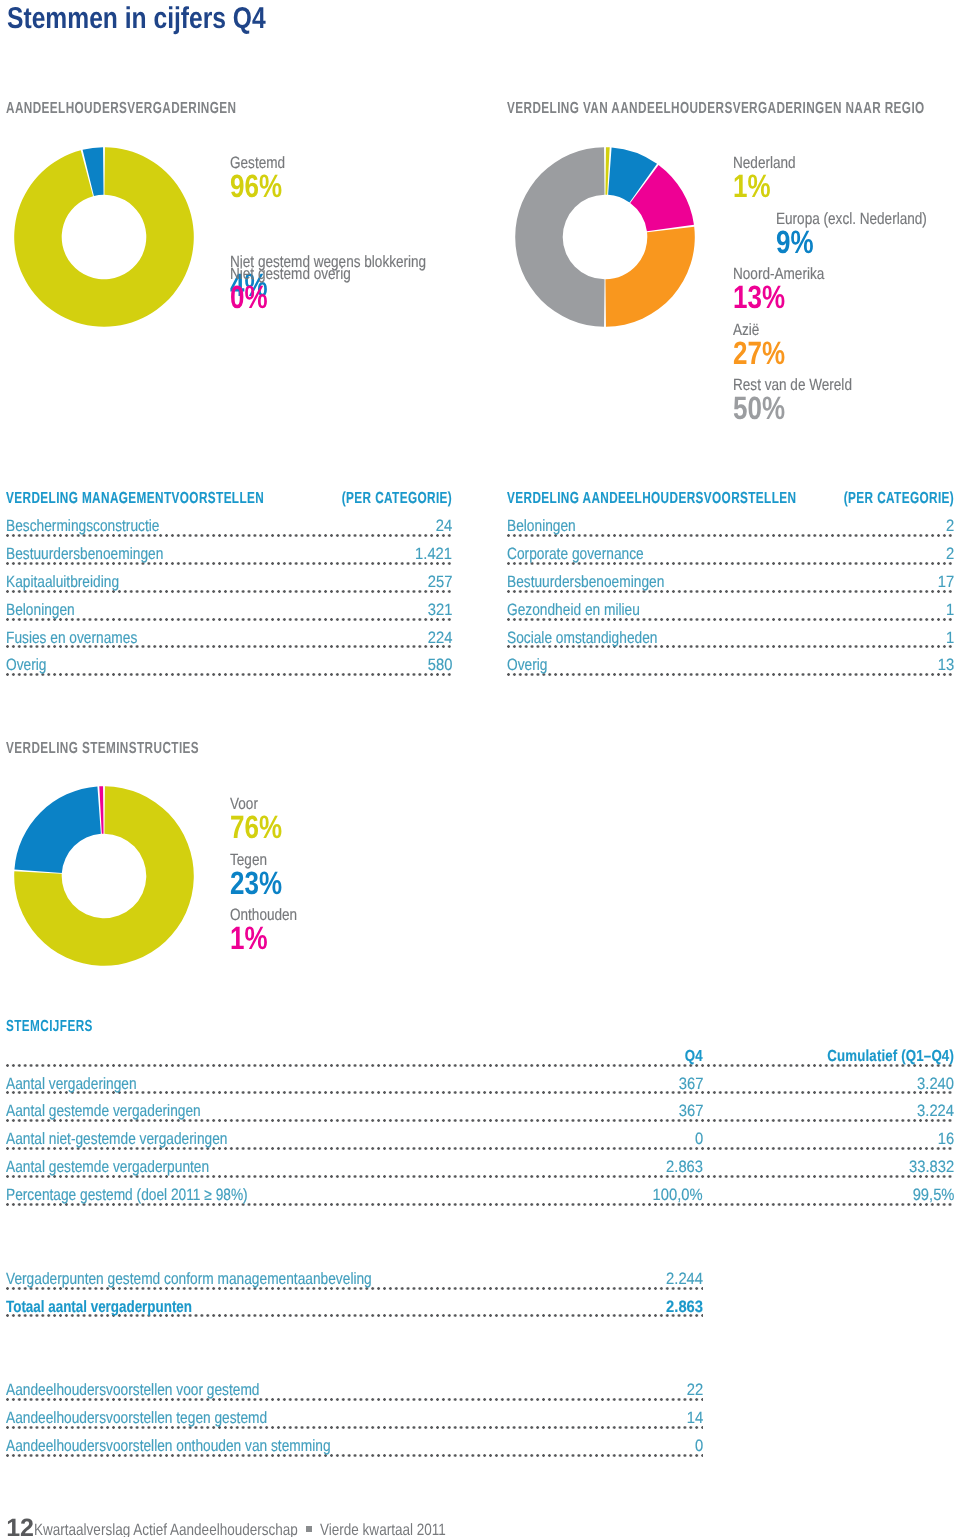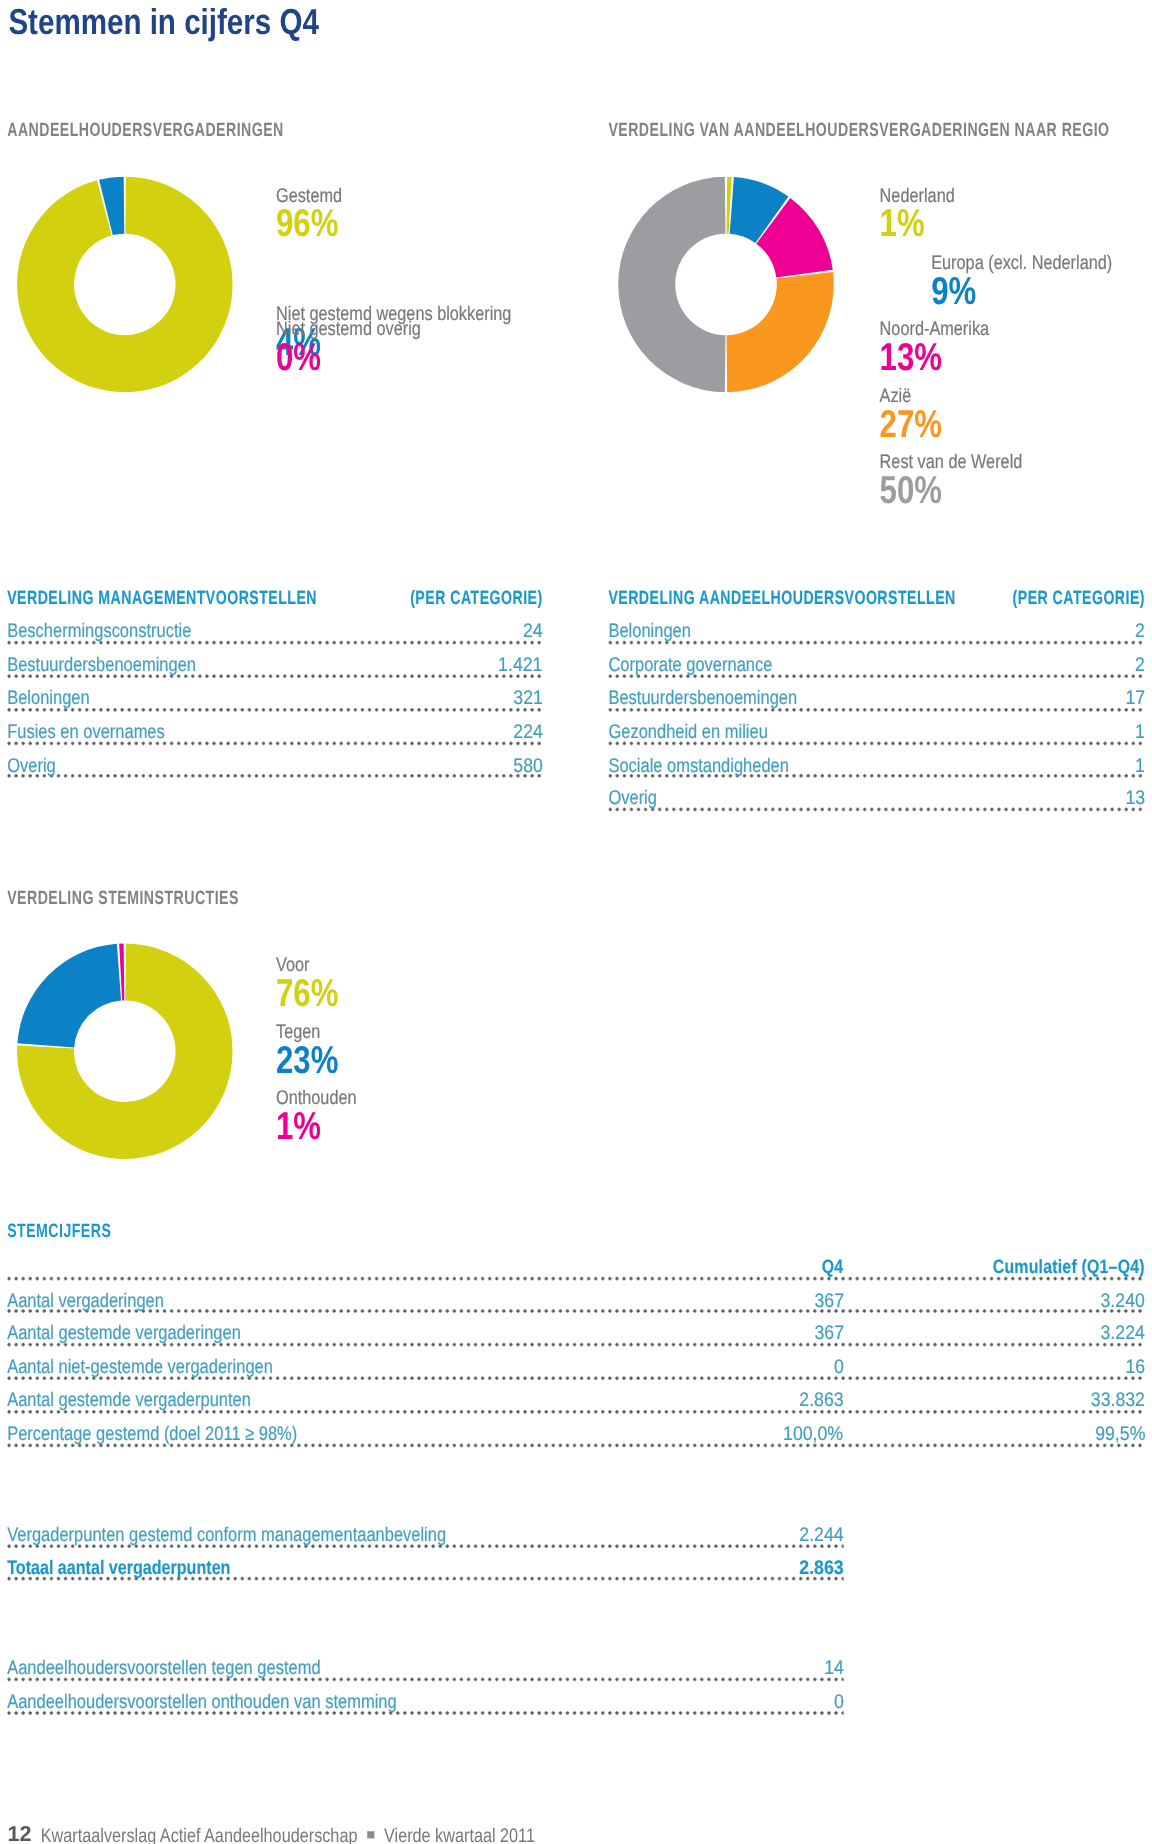"Kapitaaluitbreiding" div.trow { html: none -> <div> <span></span> <span>Kapitaaluitbreiding</span> <span>257</span> </div> }
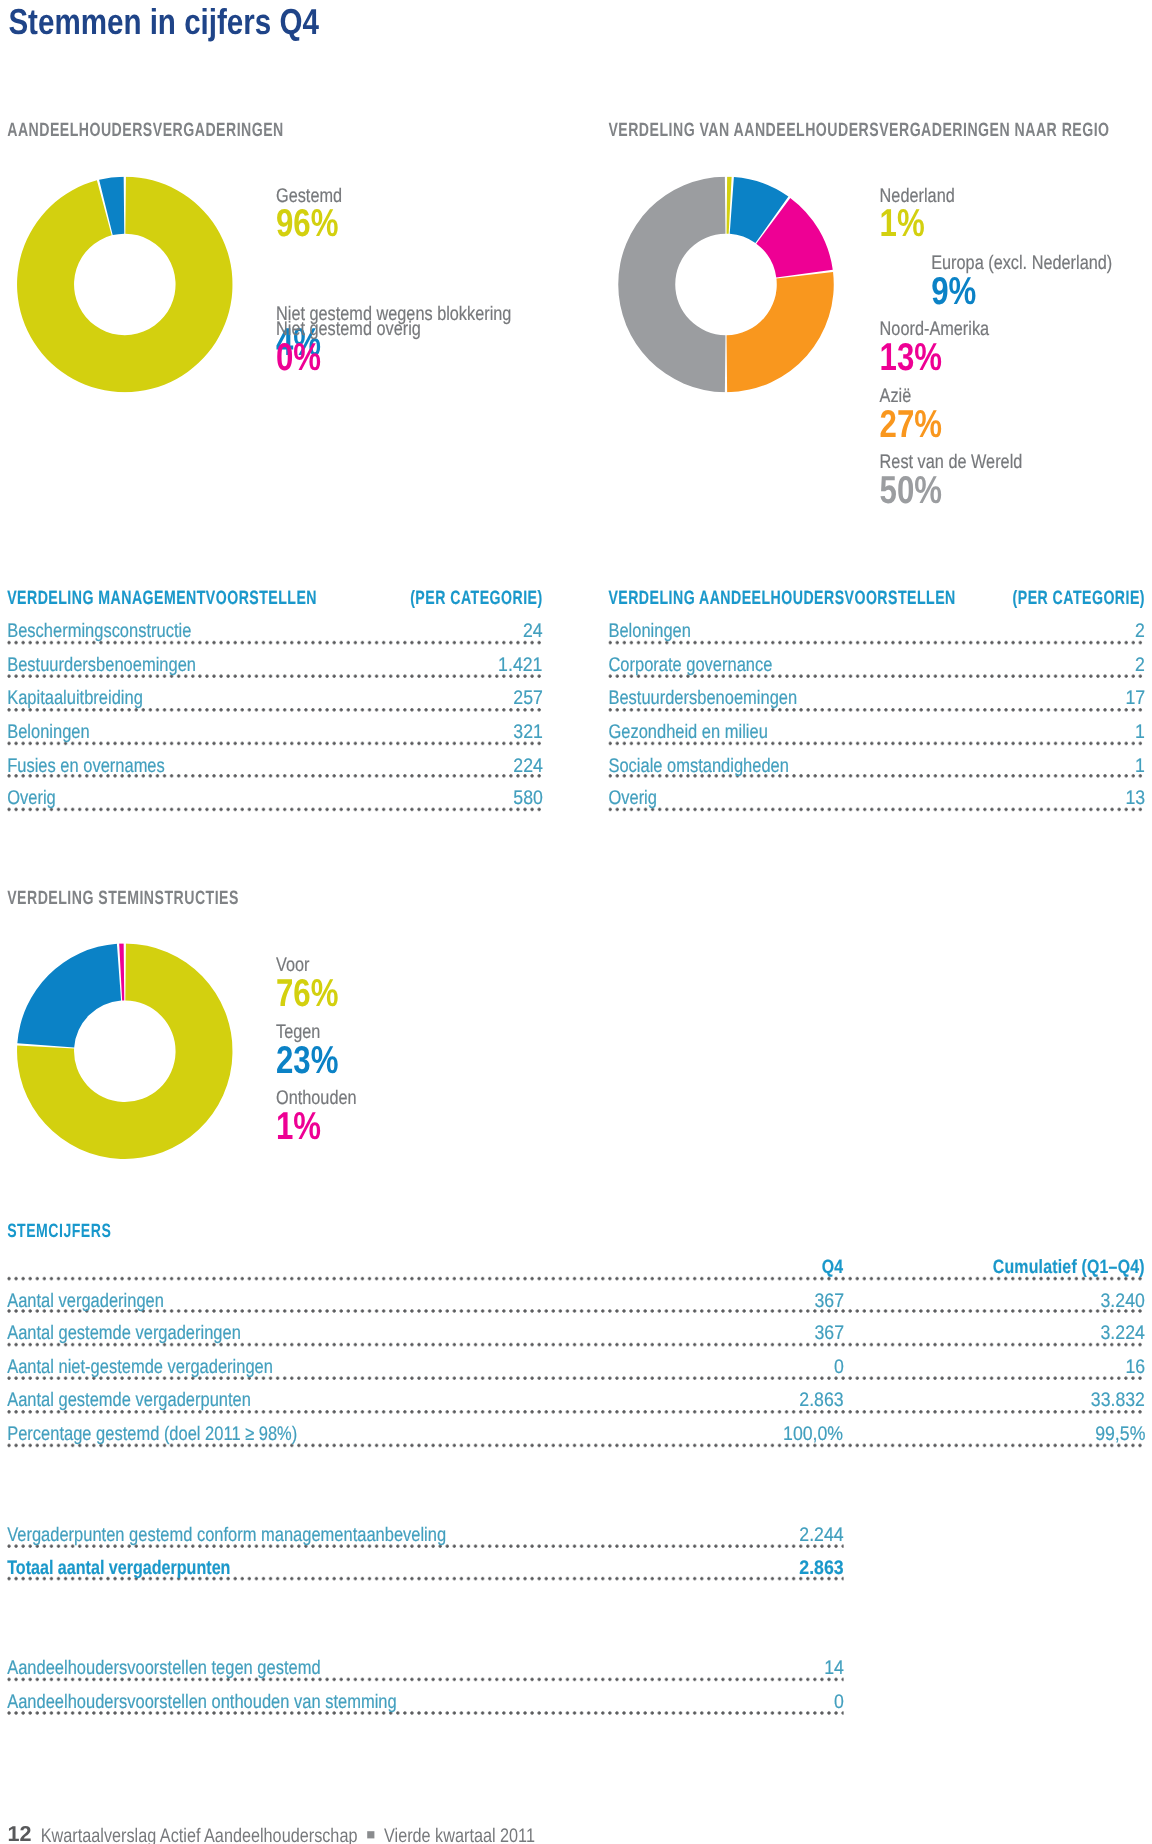"Aandeelhoudersvoorstellen voor gestemd" div.trow { html: none -> <div> <span></span> <span>Aandeelhoudersvoorstellen voor gestemd</span> <span>22</span> </div> }
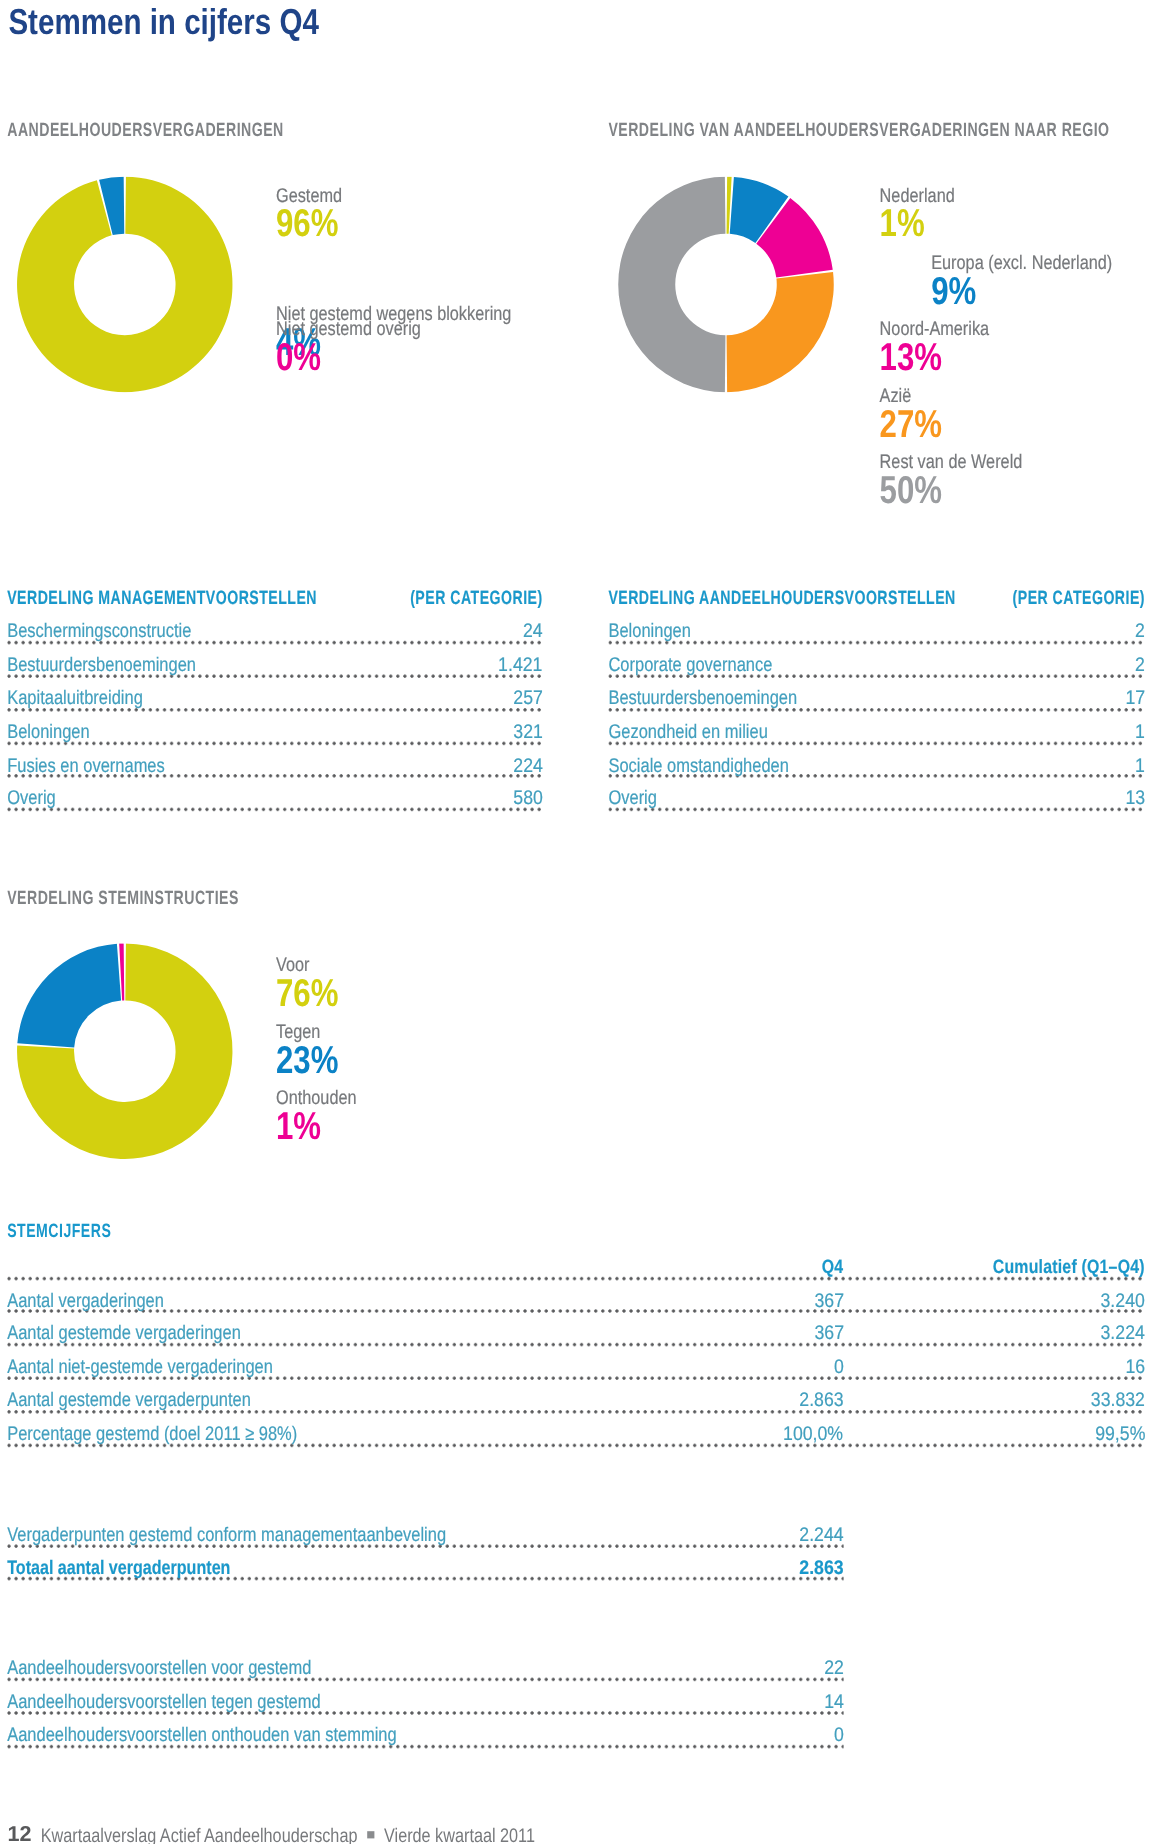"12" #footer .pno { font-size: 18px -> 25px }
